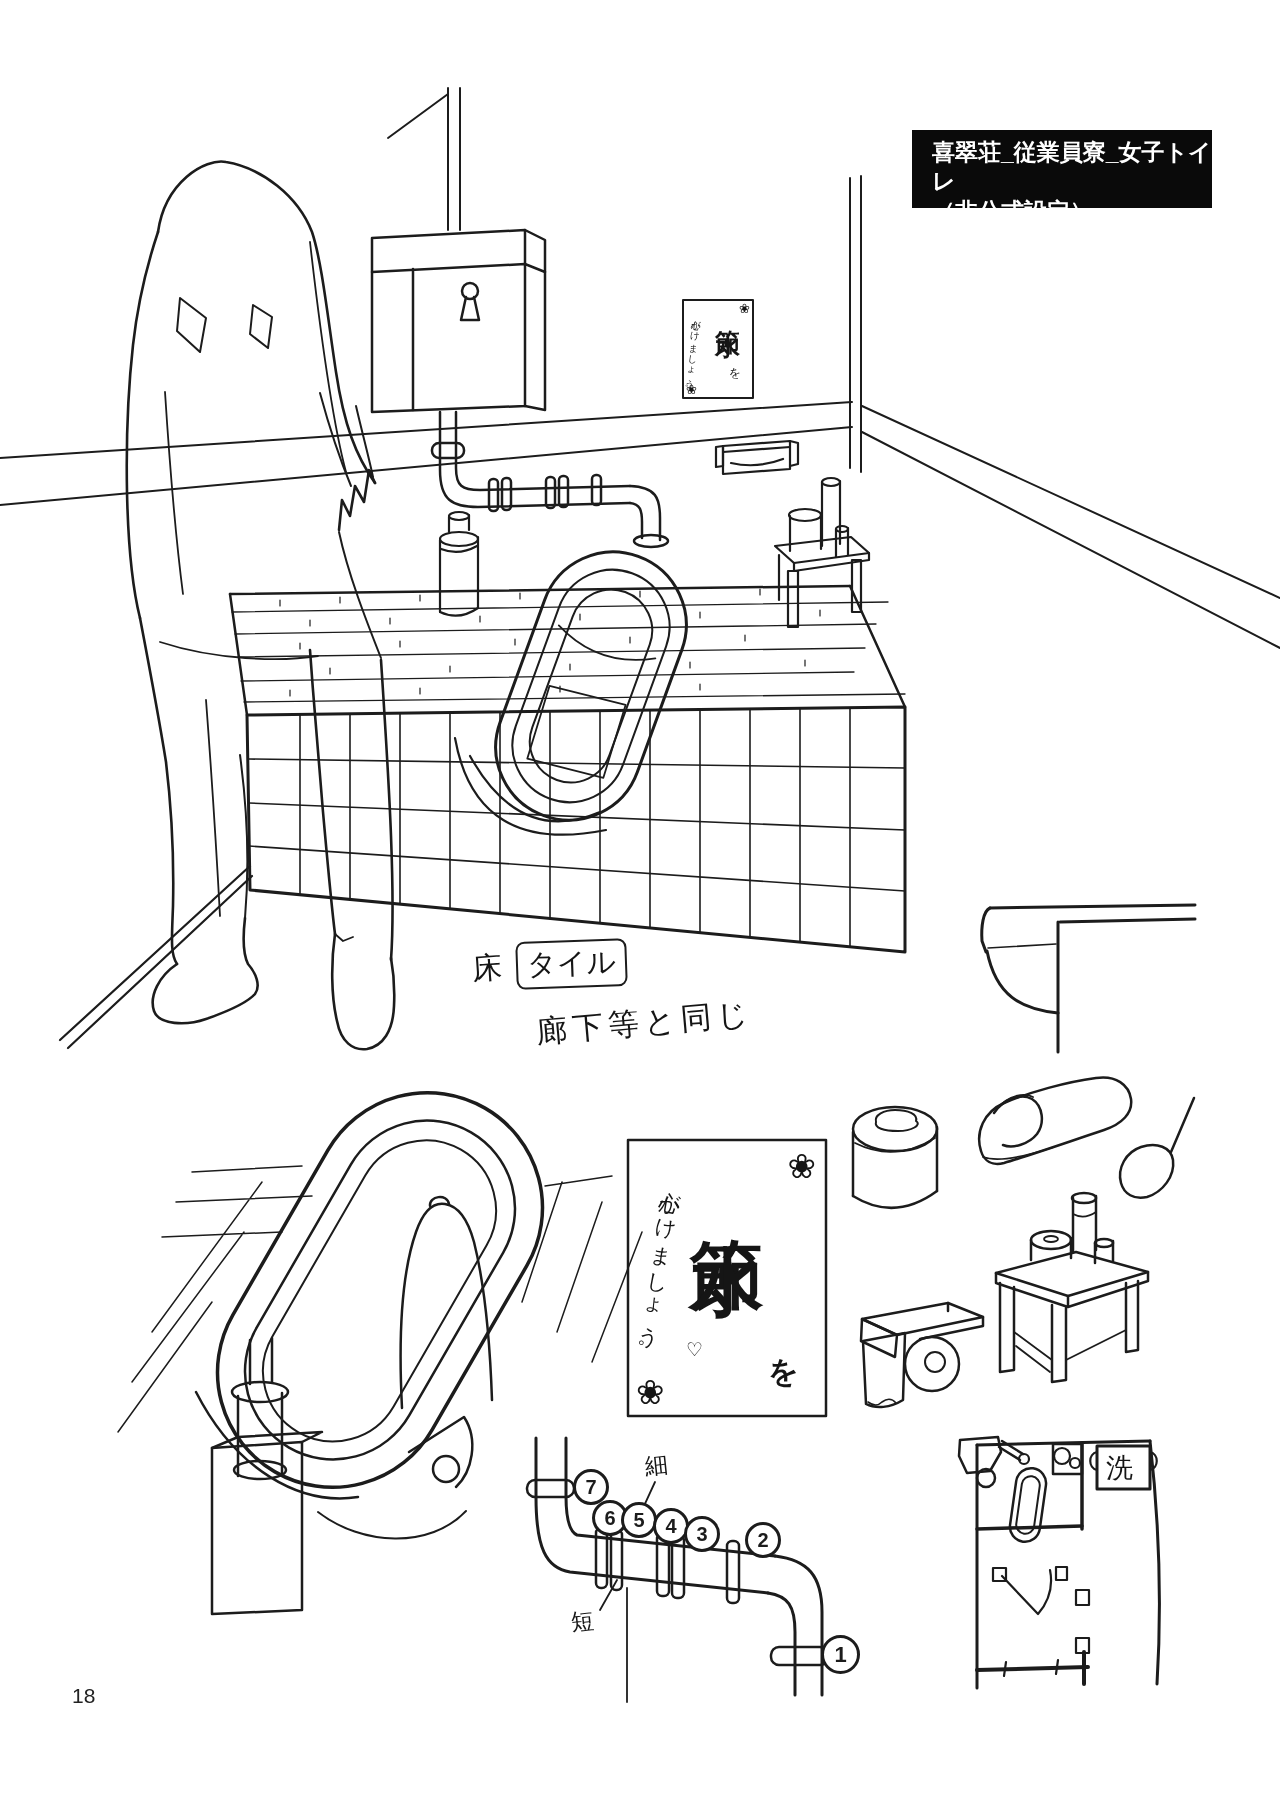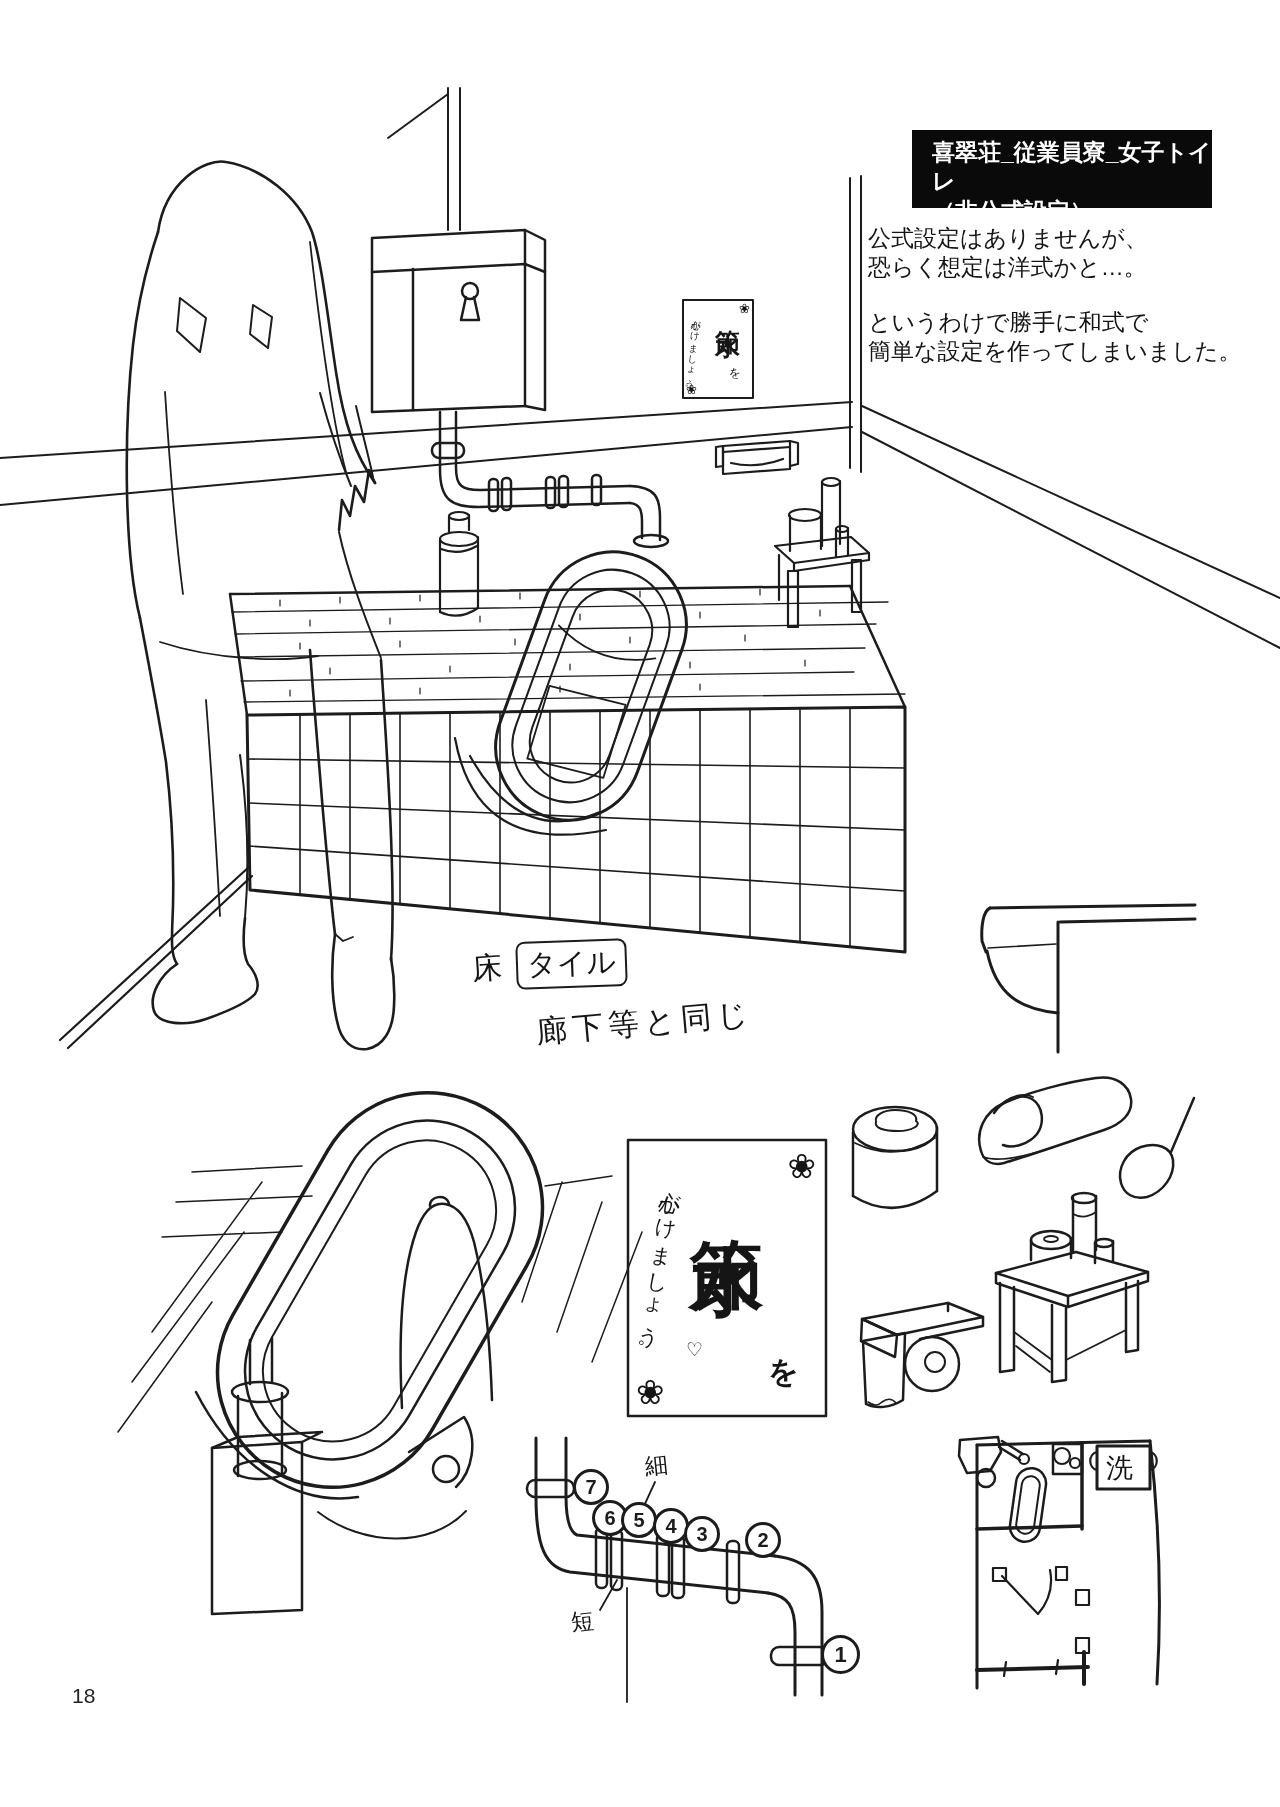"公式設定はありませんが、" div.abs { html: <div> <div>公式設定はありませんが、</div> <div>恐らく想定は洋式かと…。</div> <div></div> <div>というわけで勝手に和式で</div> <div>簡単な設定を作ってしまいました。</div> </div> -> none }
